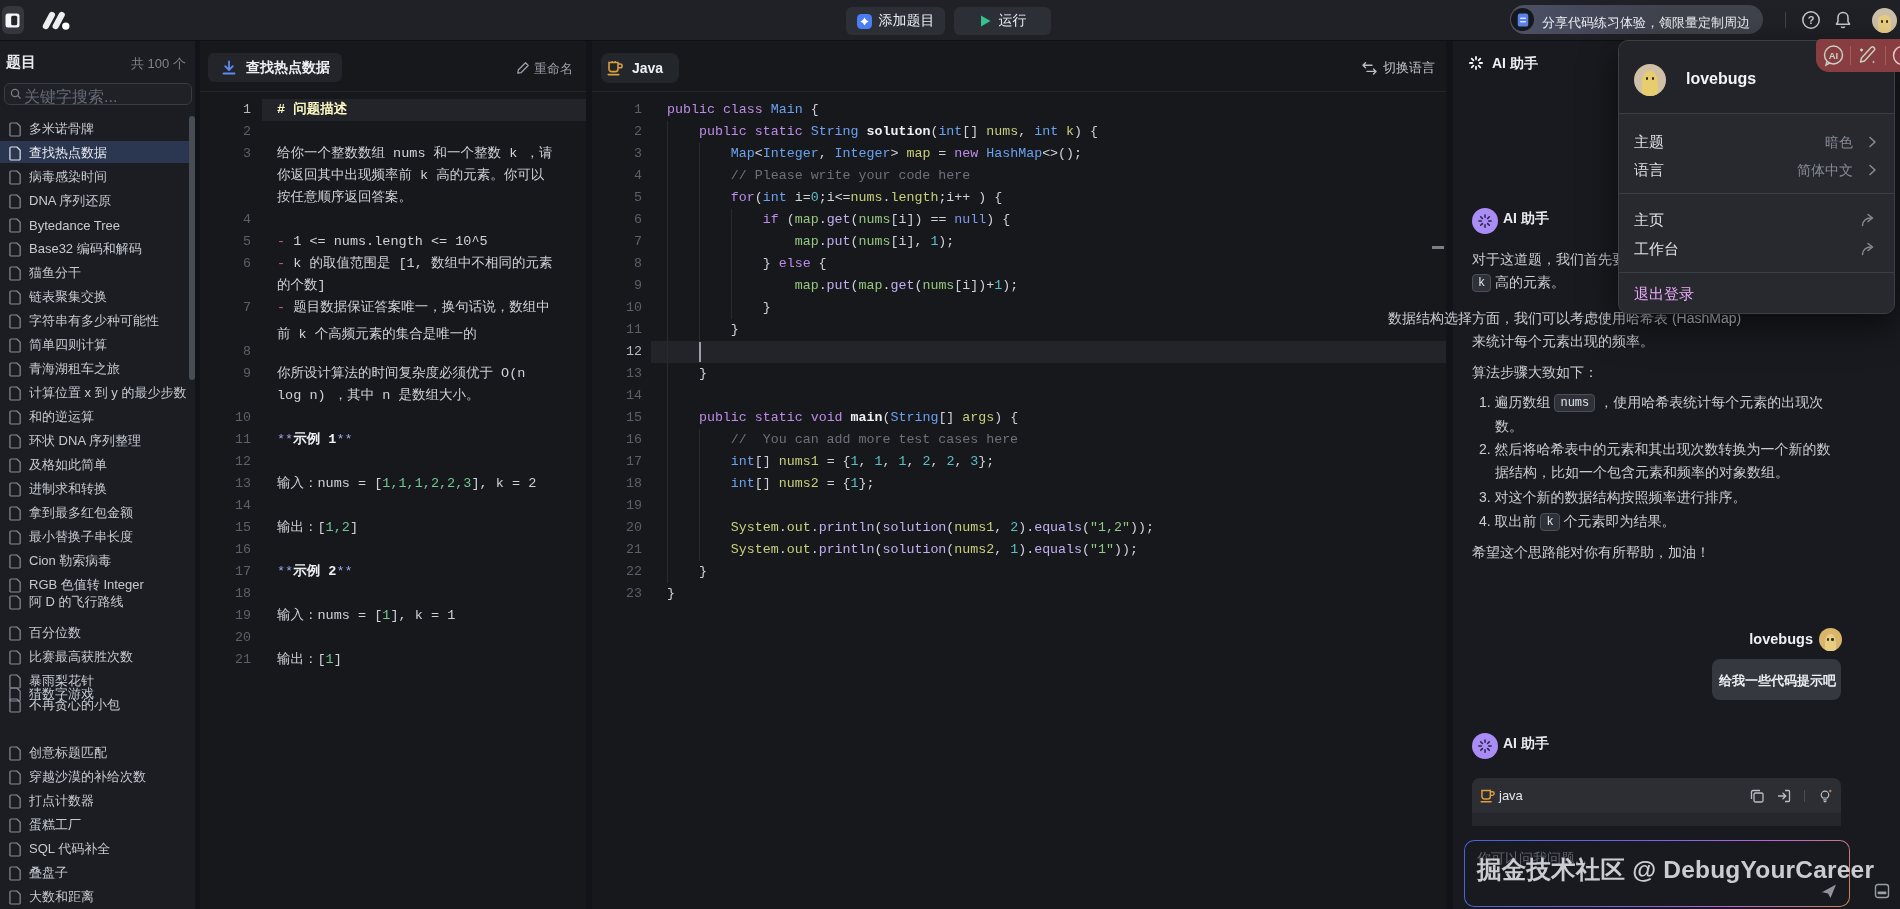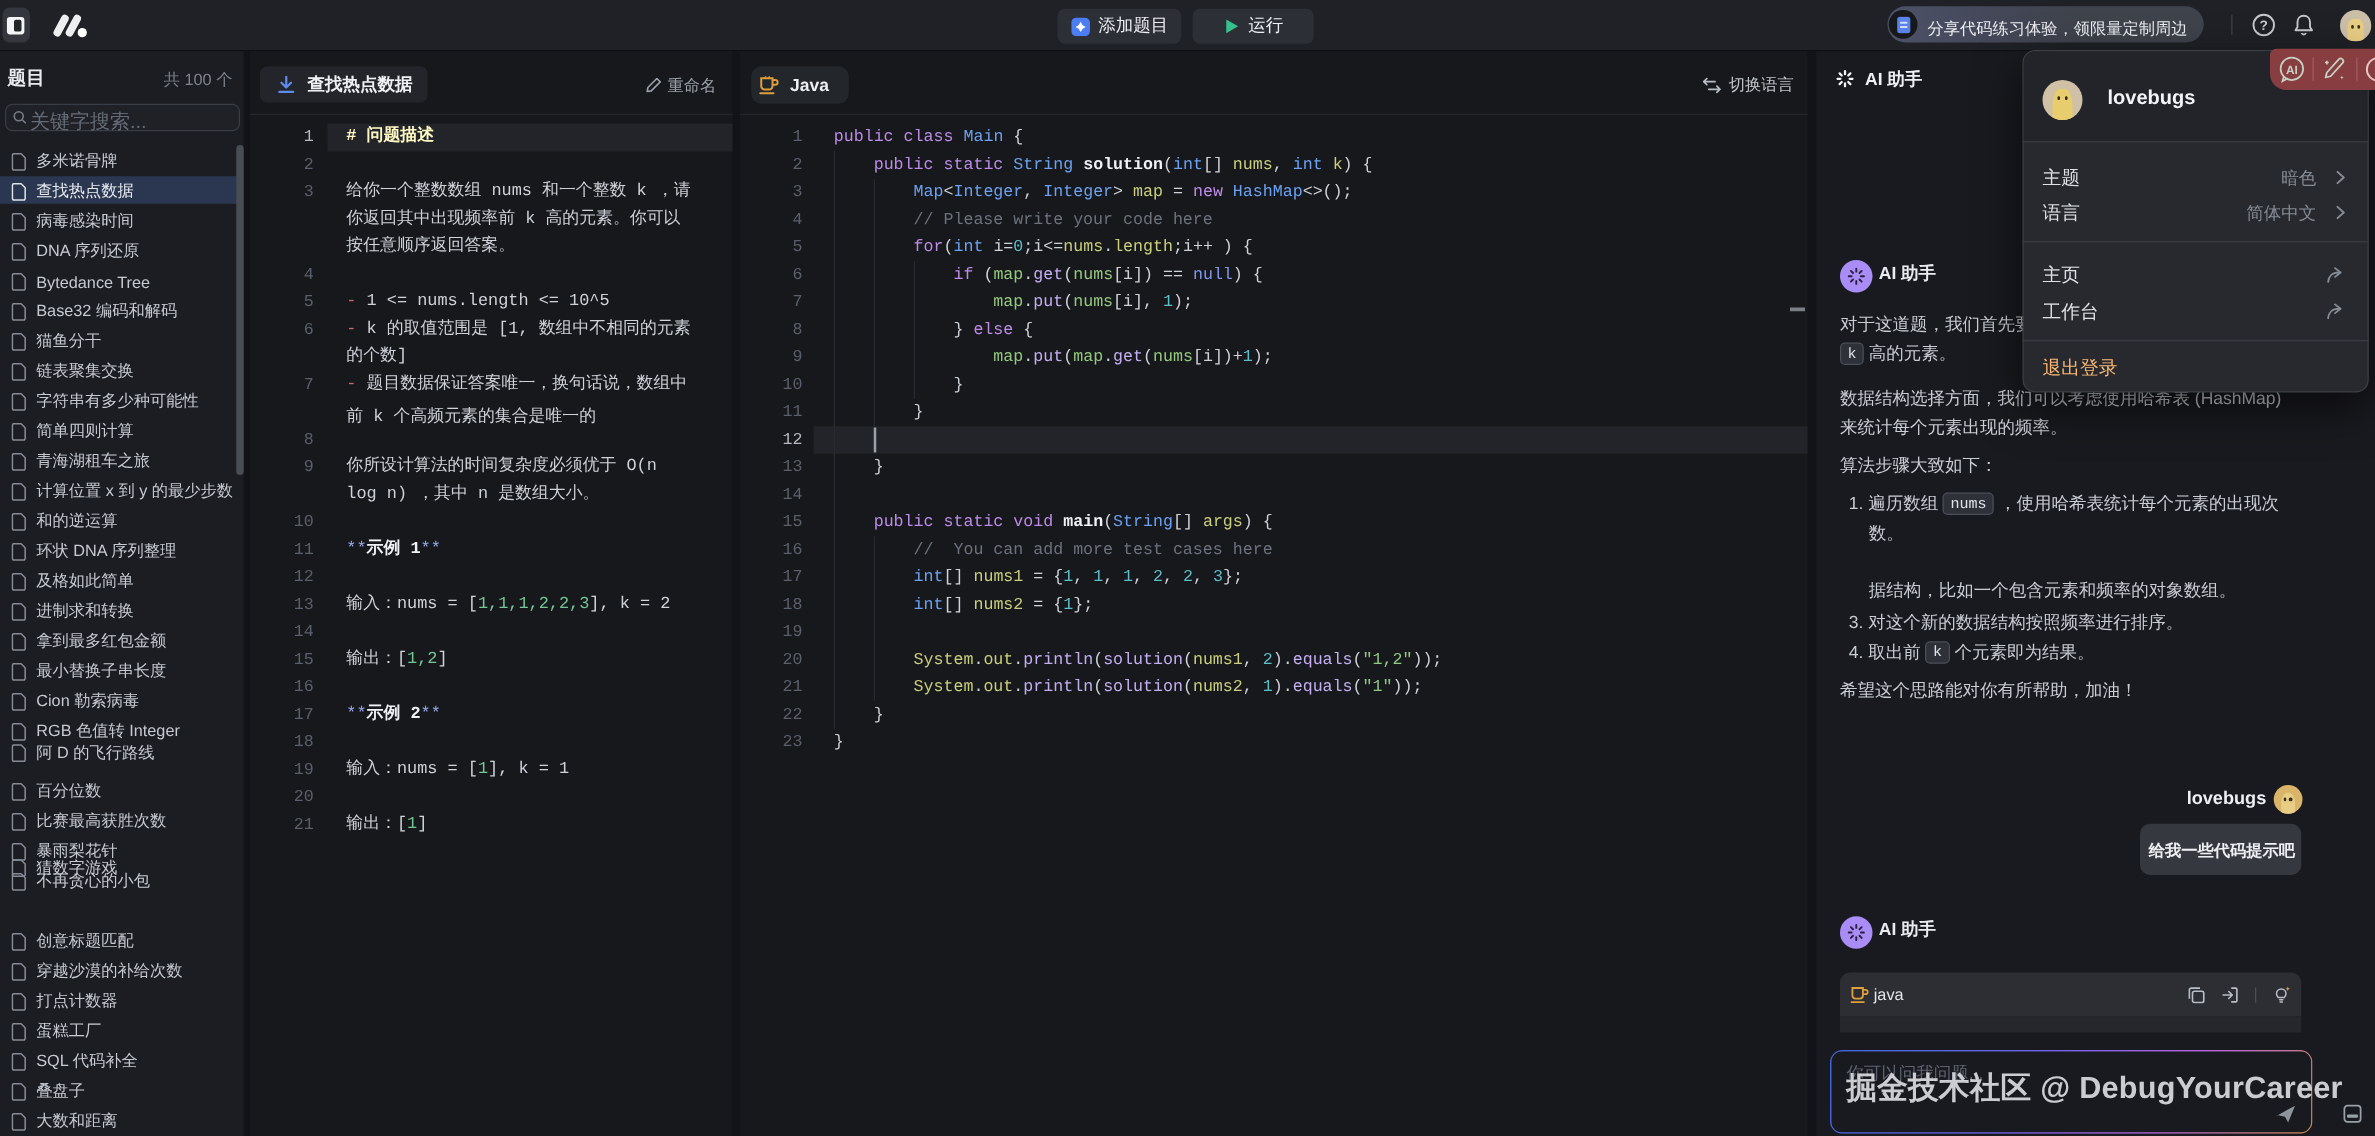"退出登录" div.abs { color: #fdba74 -> #f0abfc }
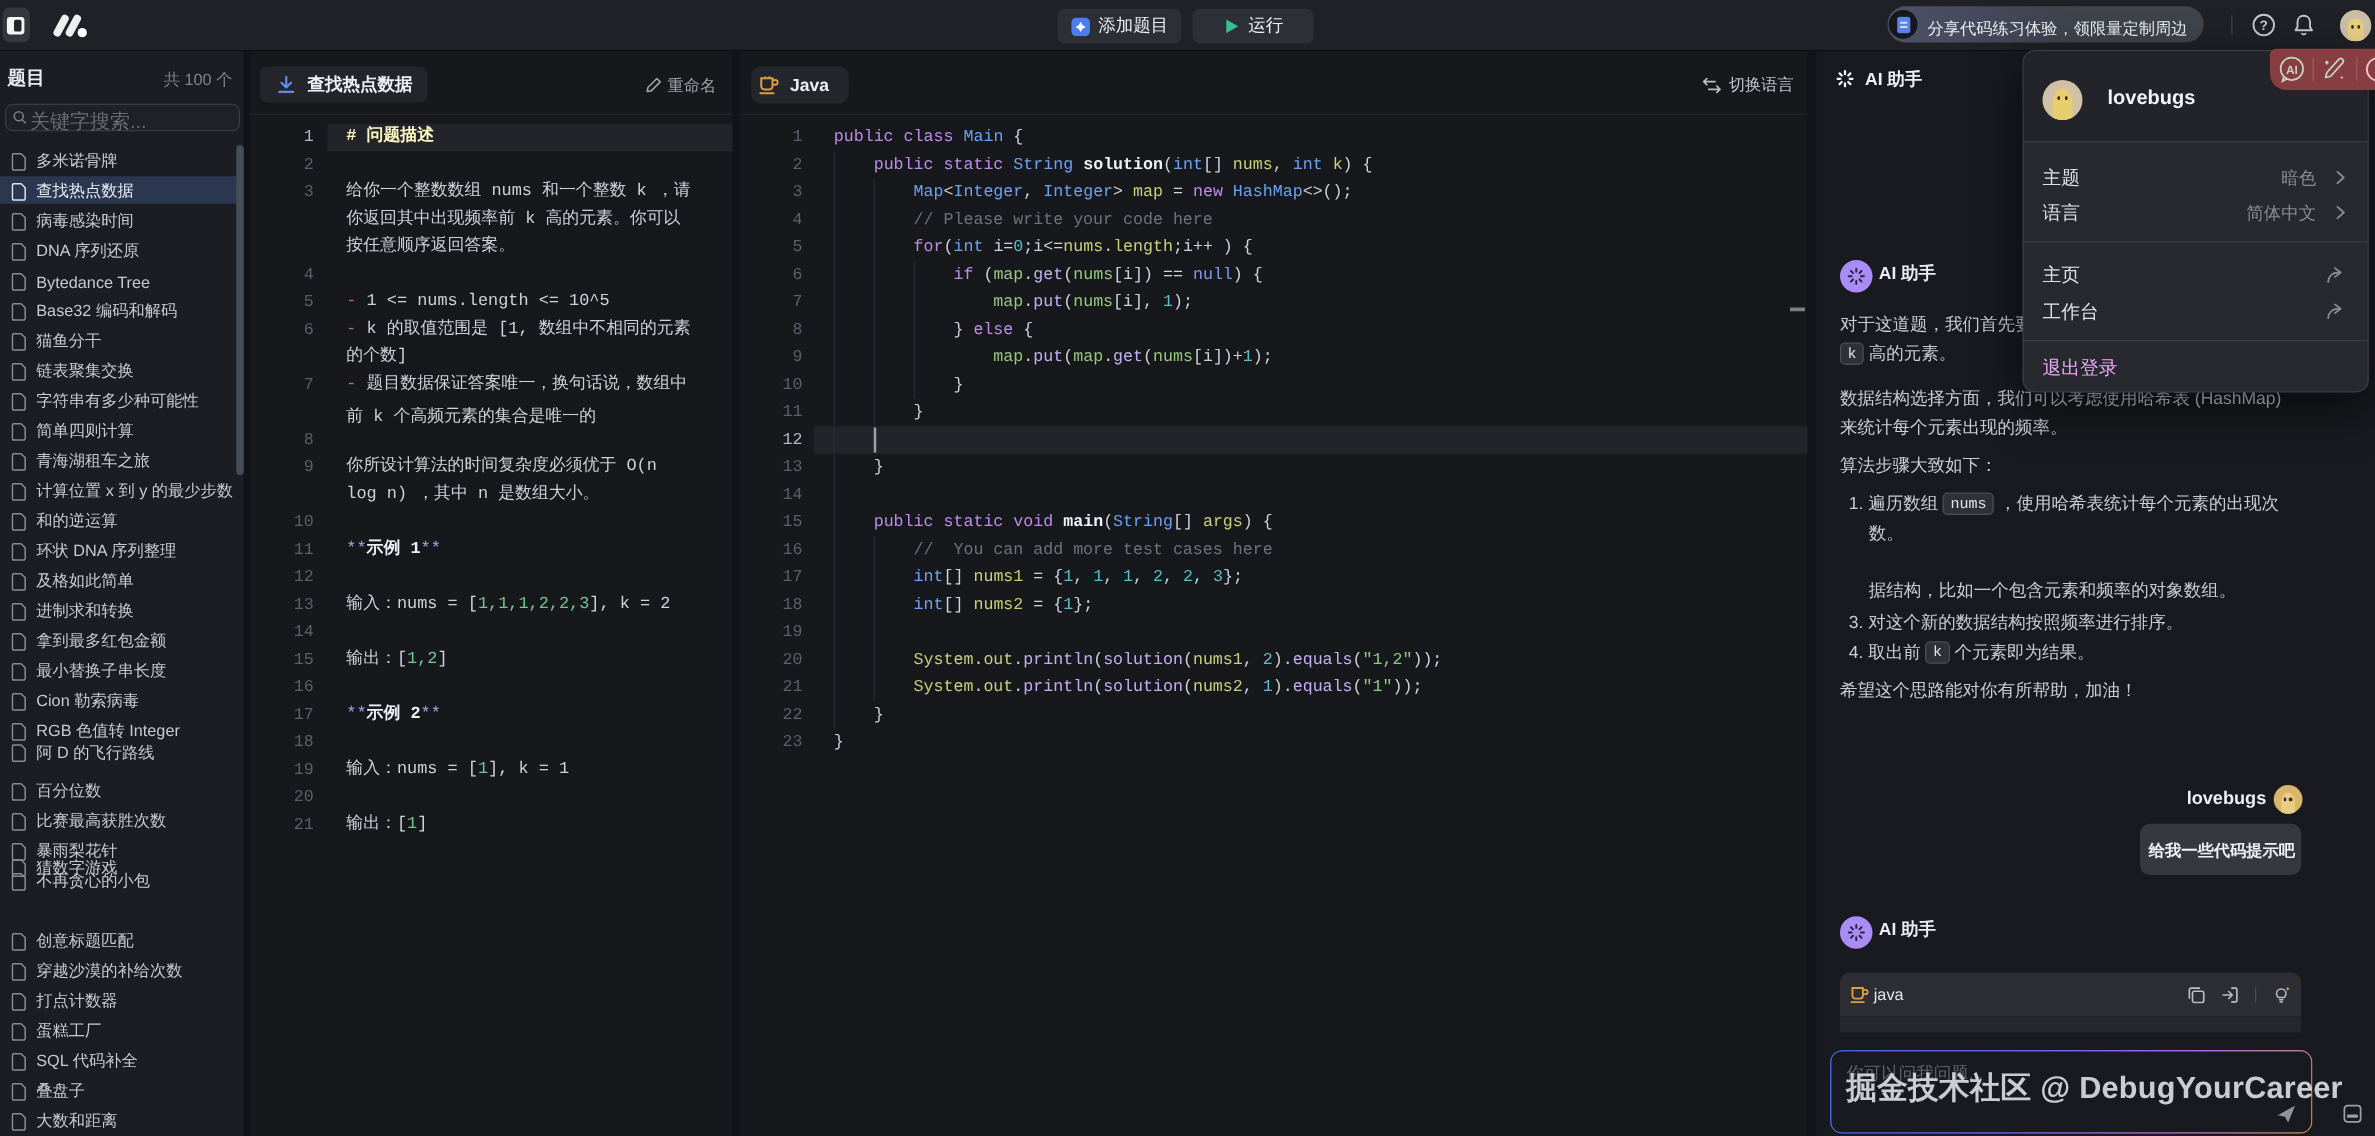"数据结构选择方面，我们可以考虑使用哈希表 (HashMap)" div.chatline { left: 1472px -> 1388px }
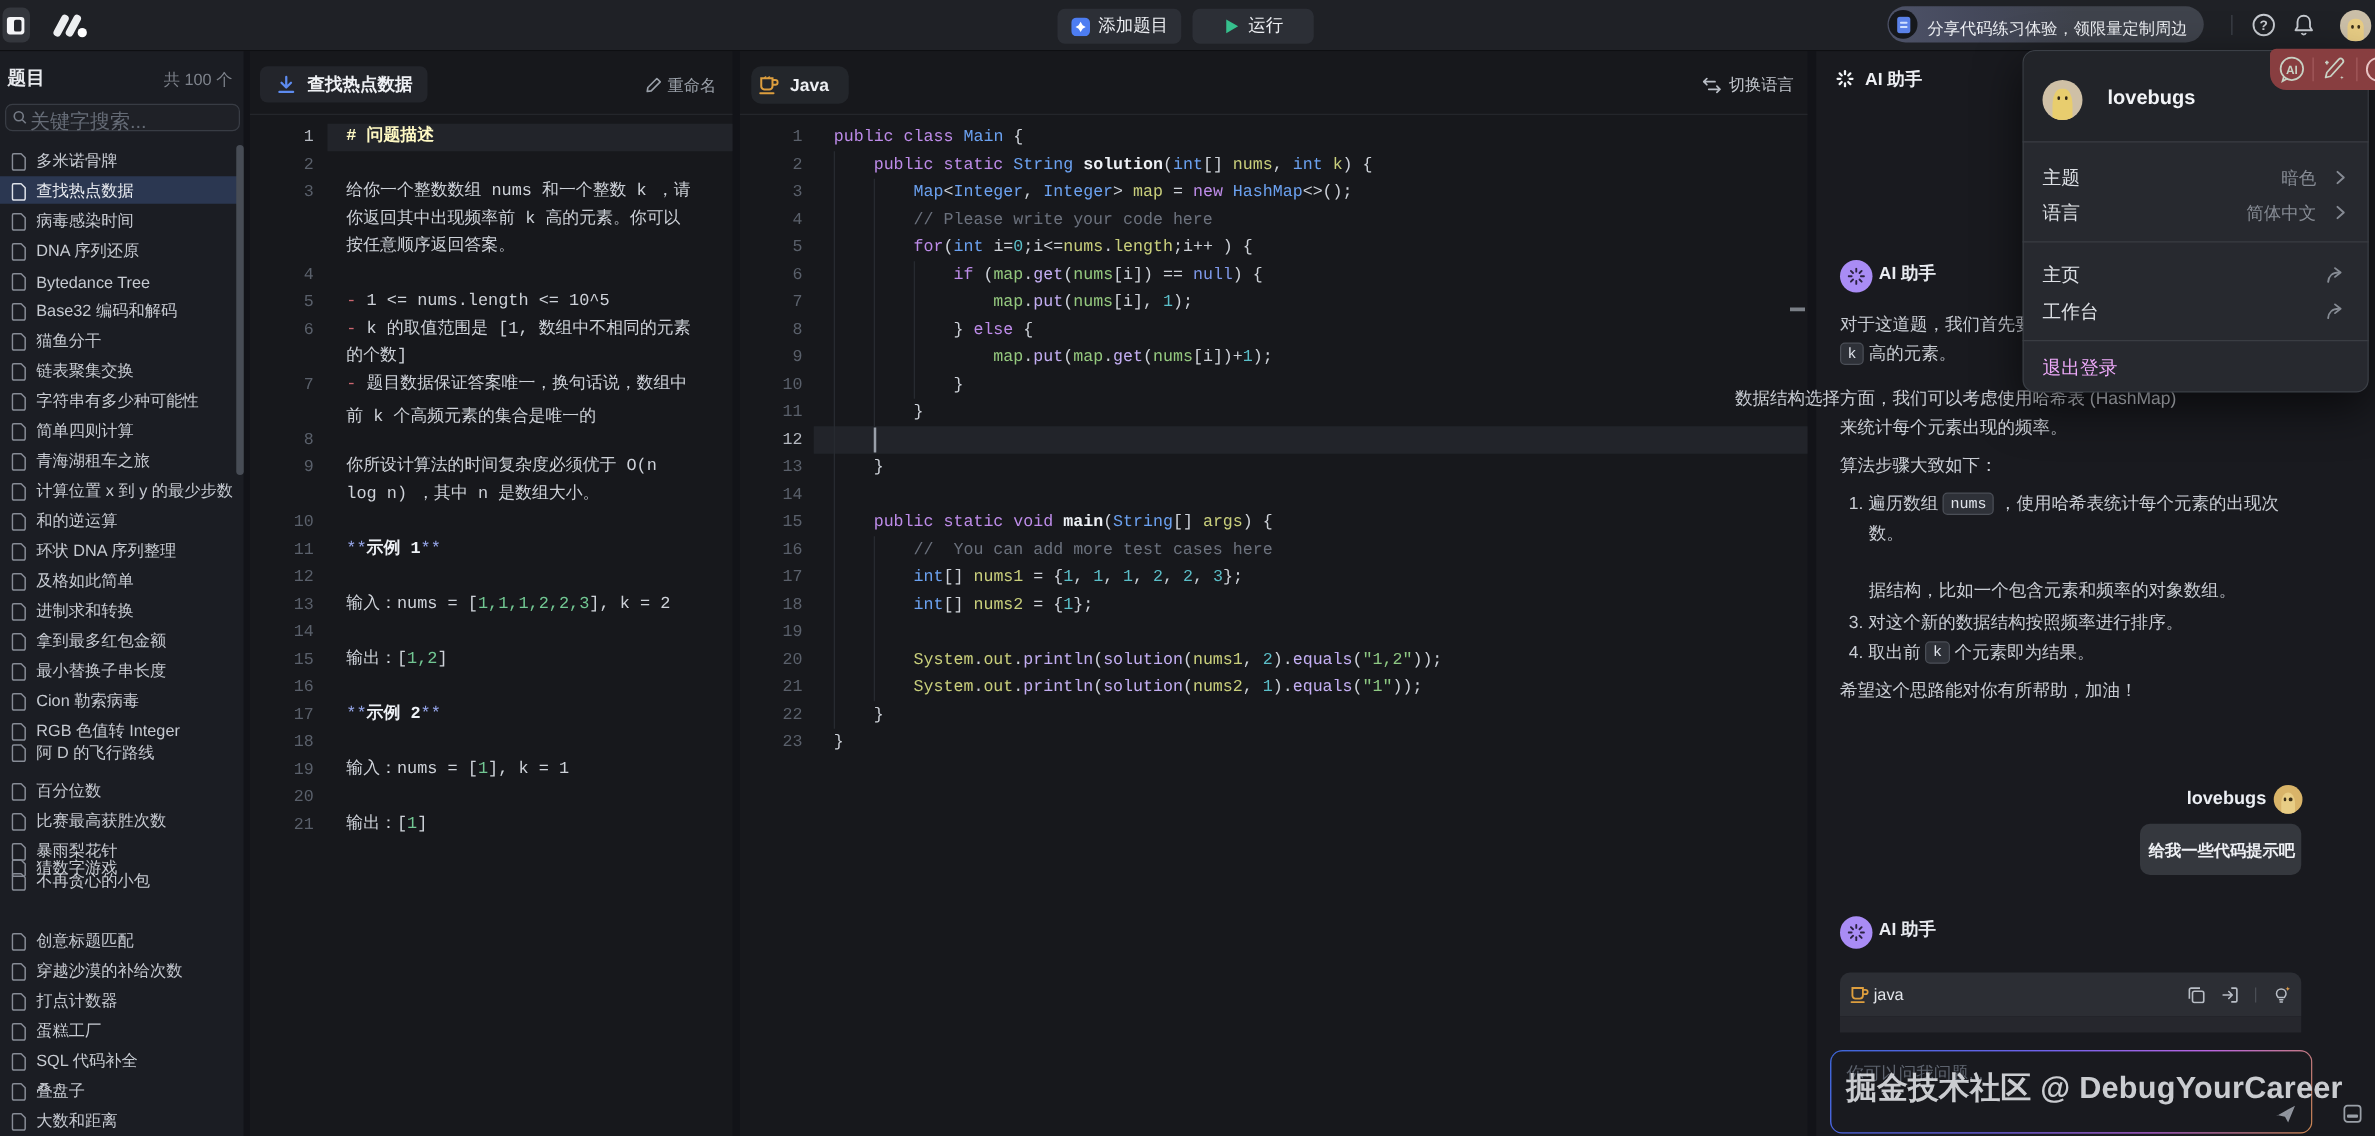"2. 然后将哈希表中的元素和其出现次数转换为一个新的数" div.chatline { html: none -> <div>2. 然后将哈希表中的元素和其出现次数转换为一个新的数</div> }
